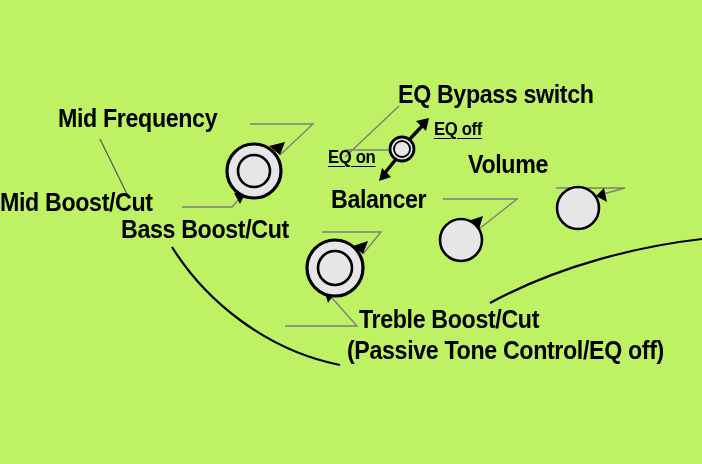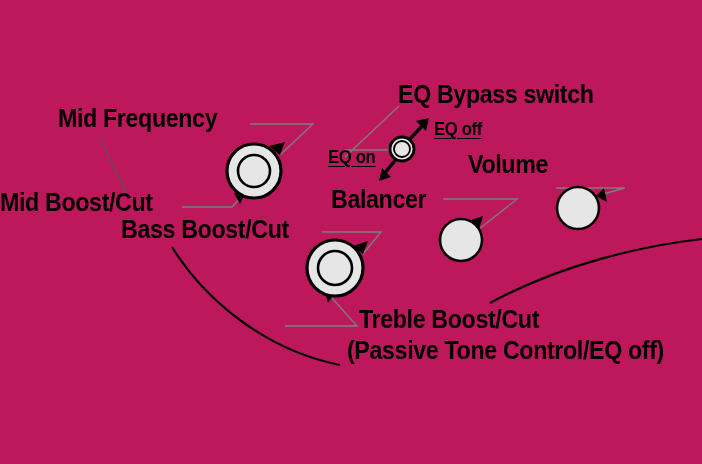"Mid Frequency" #stage { background: #be185d -> #bef264 }
